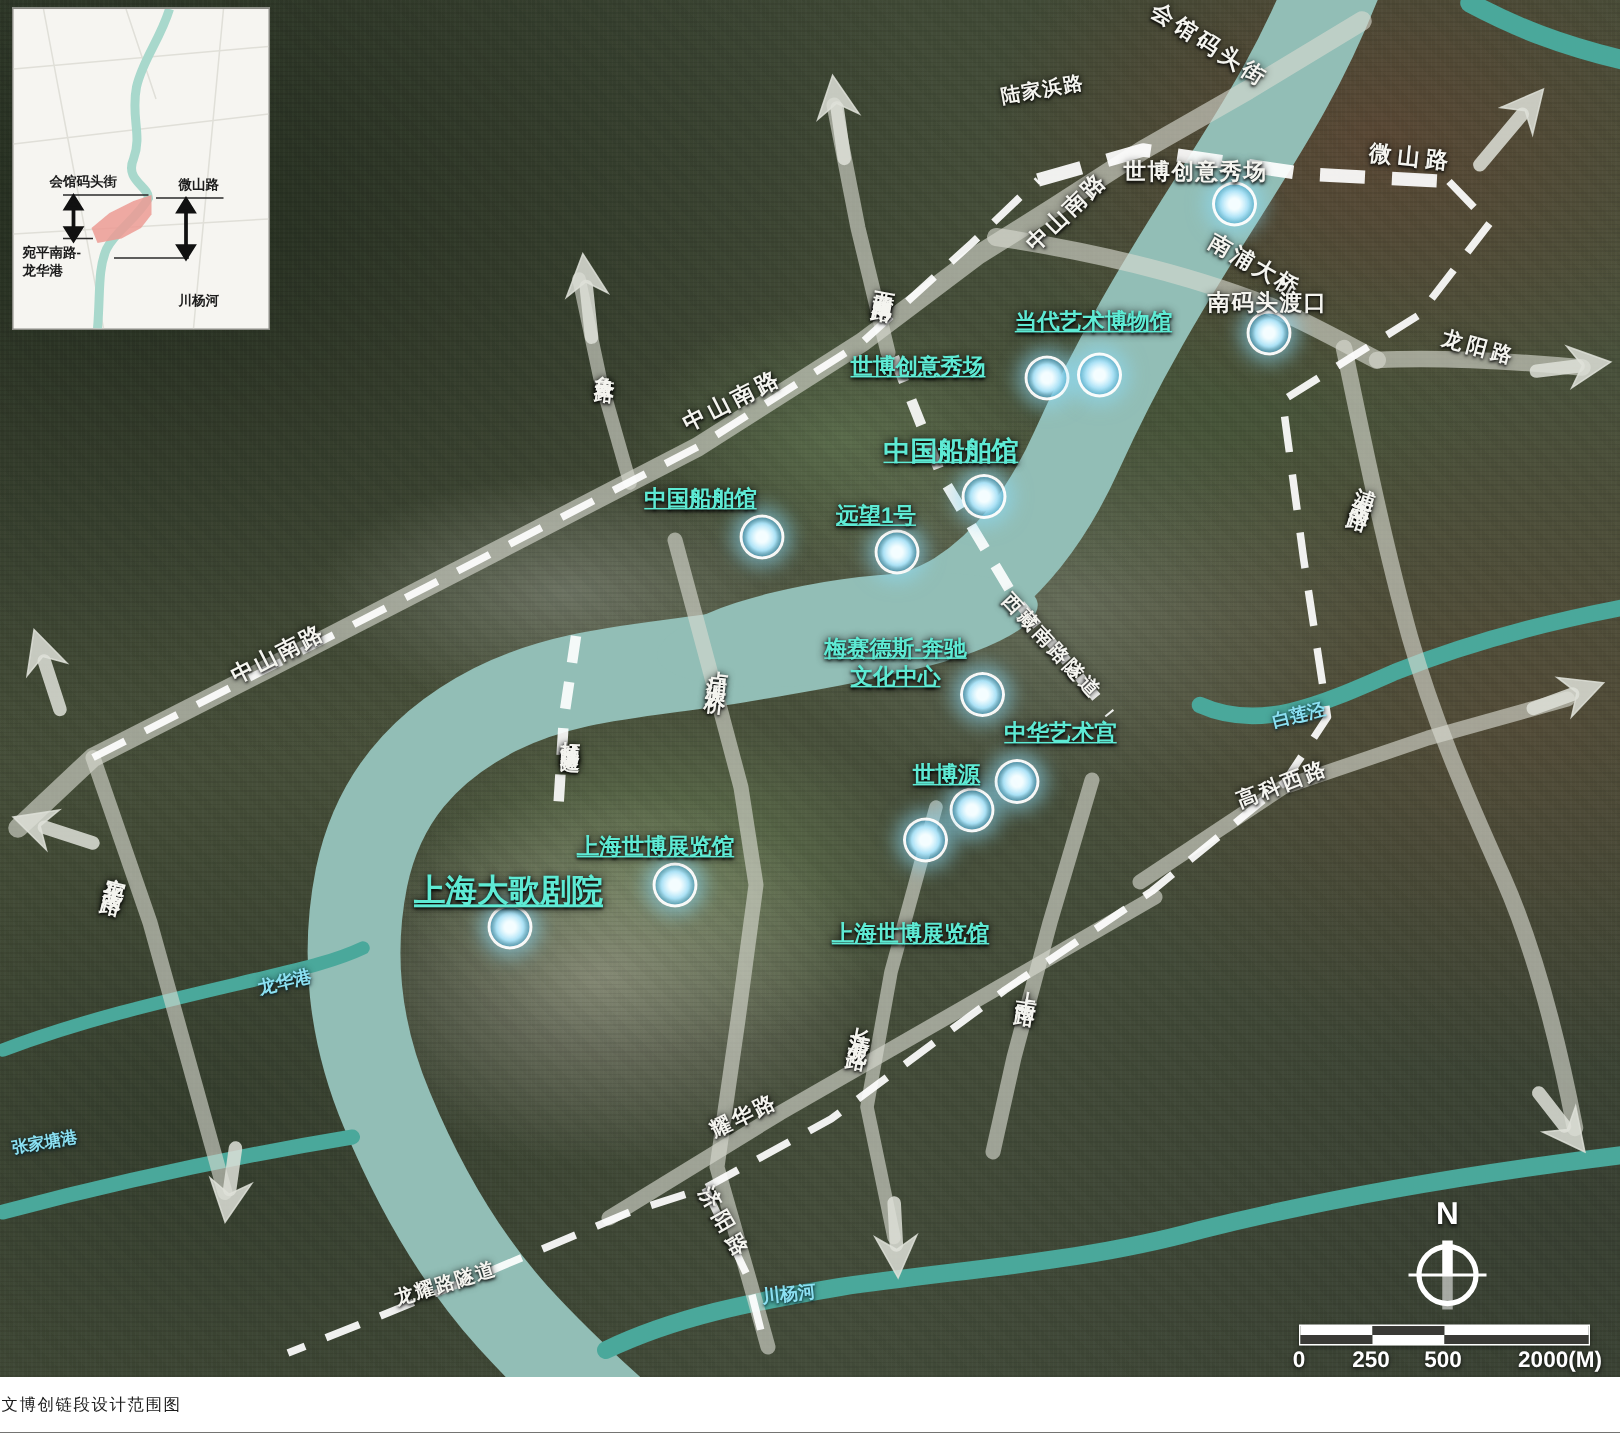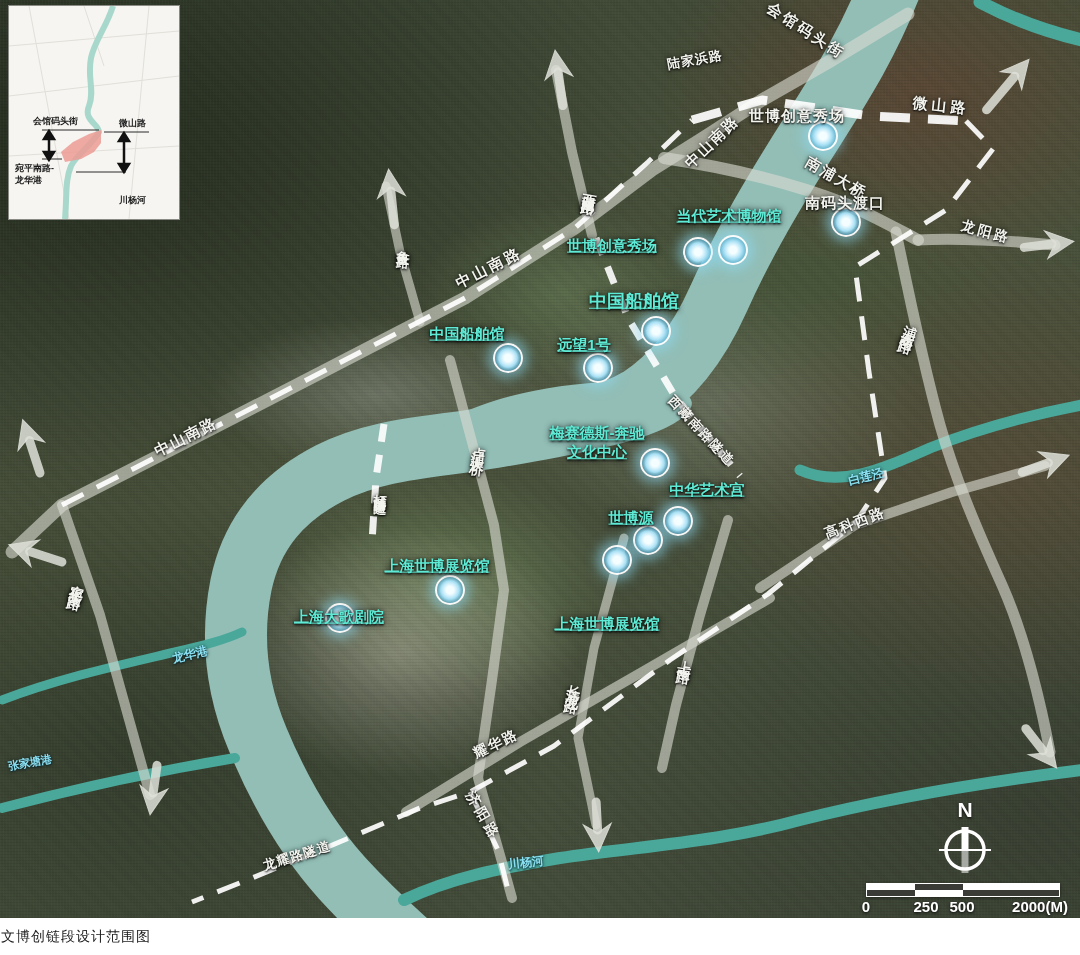"上海大歌剧院" div.label { font-size: 15px -> 21px; margin-top: 22px -> none }
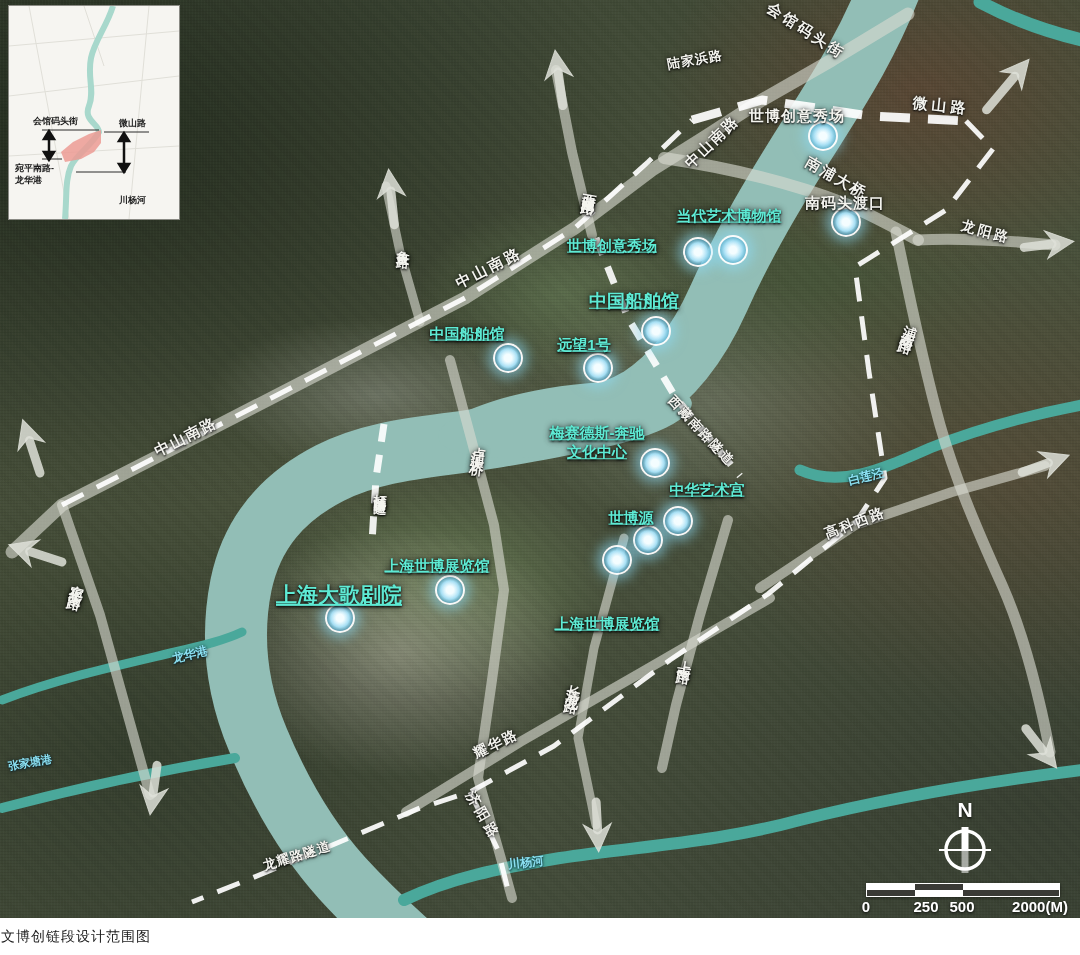"250" div.tick { left: 64px -> 52px }
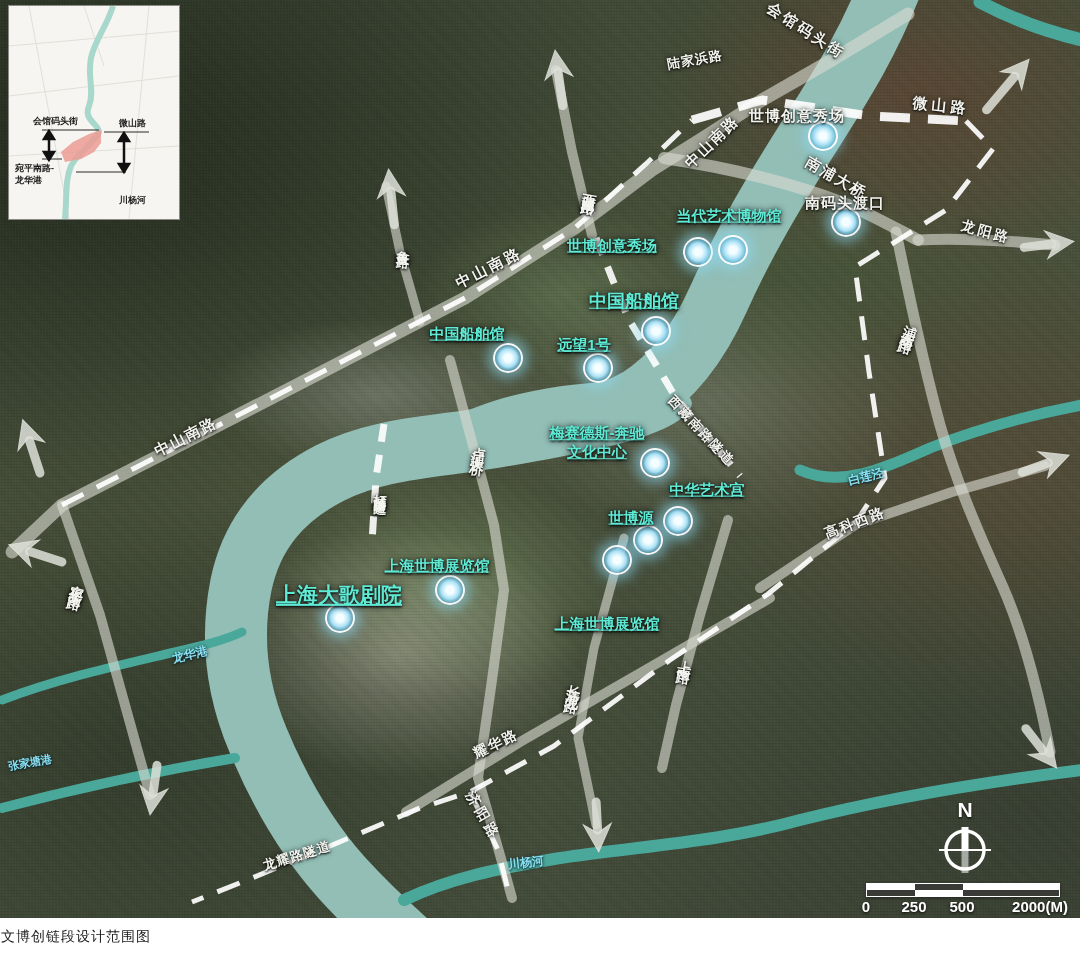"文博创链段设计范围图" .caption span { font-size: 14px -> 11px }
